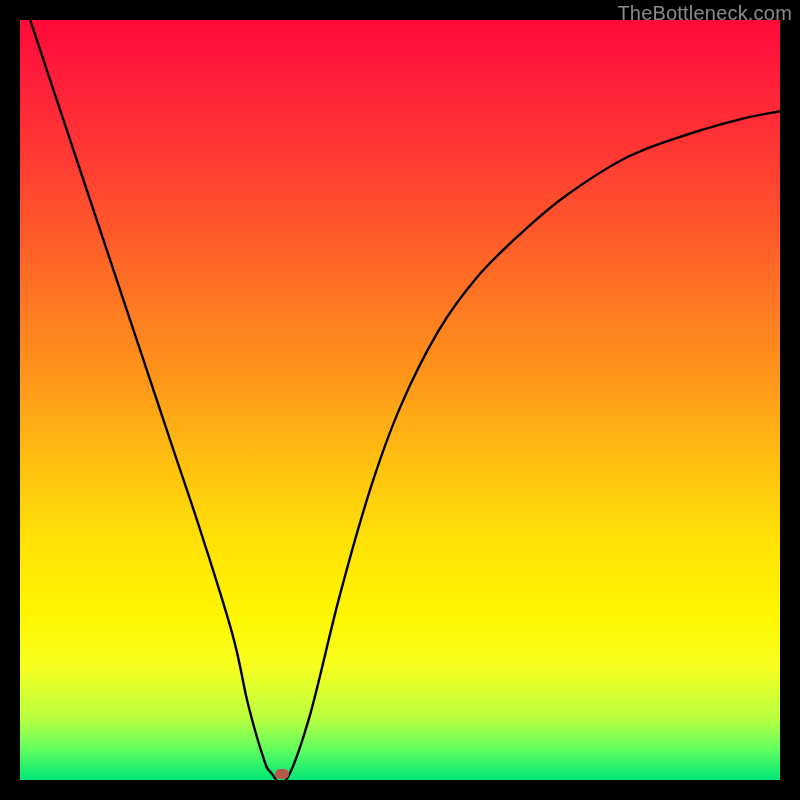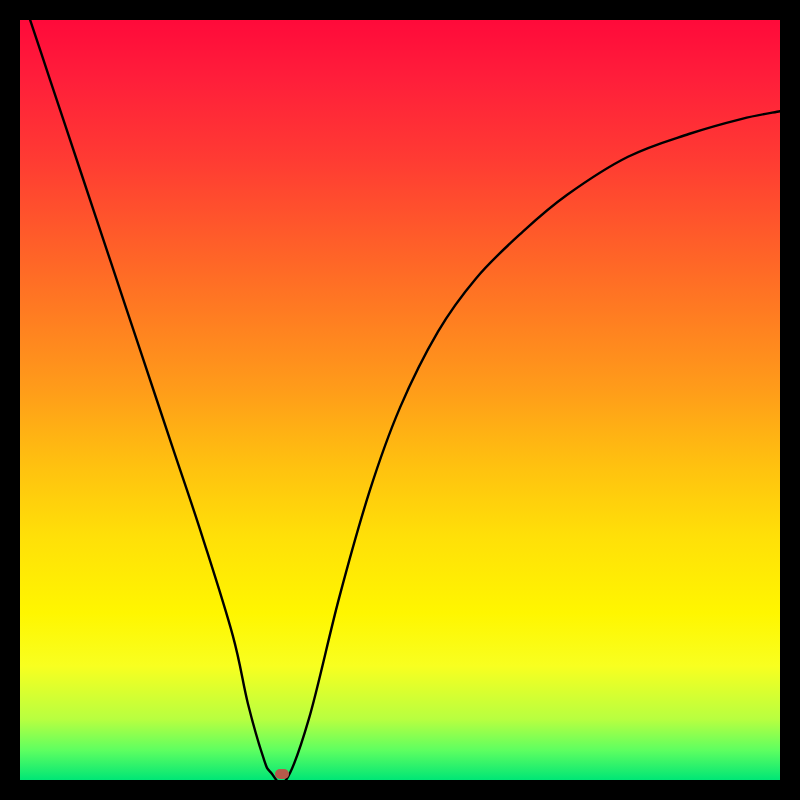"TheBottleneck.com" div.watermark { html: none -> <div>TheBottleneck.com</div> }
